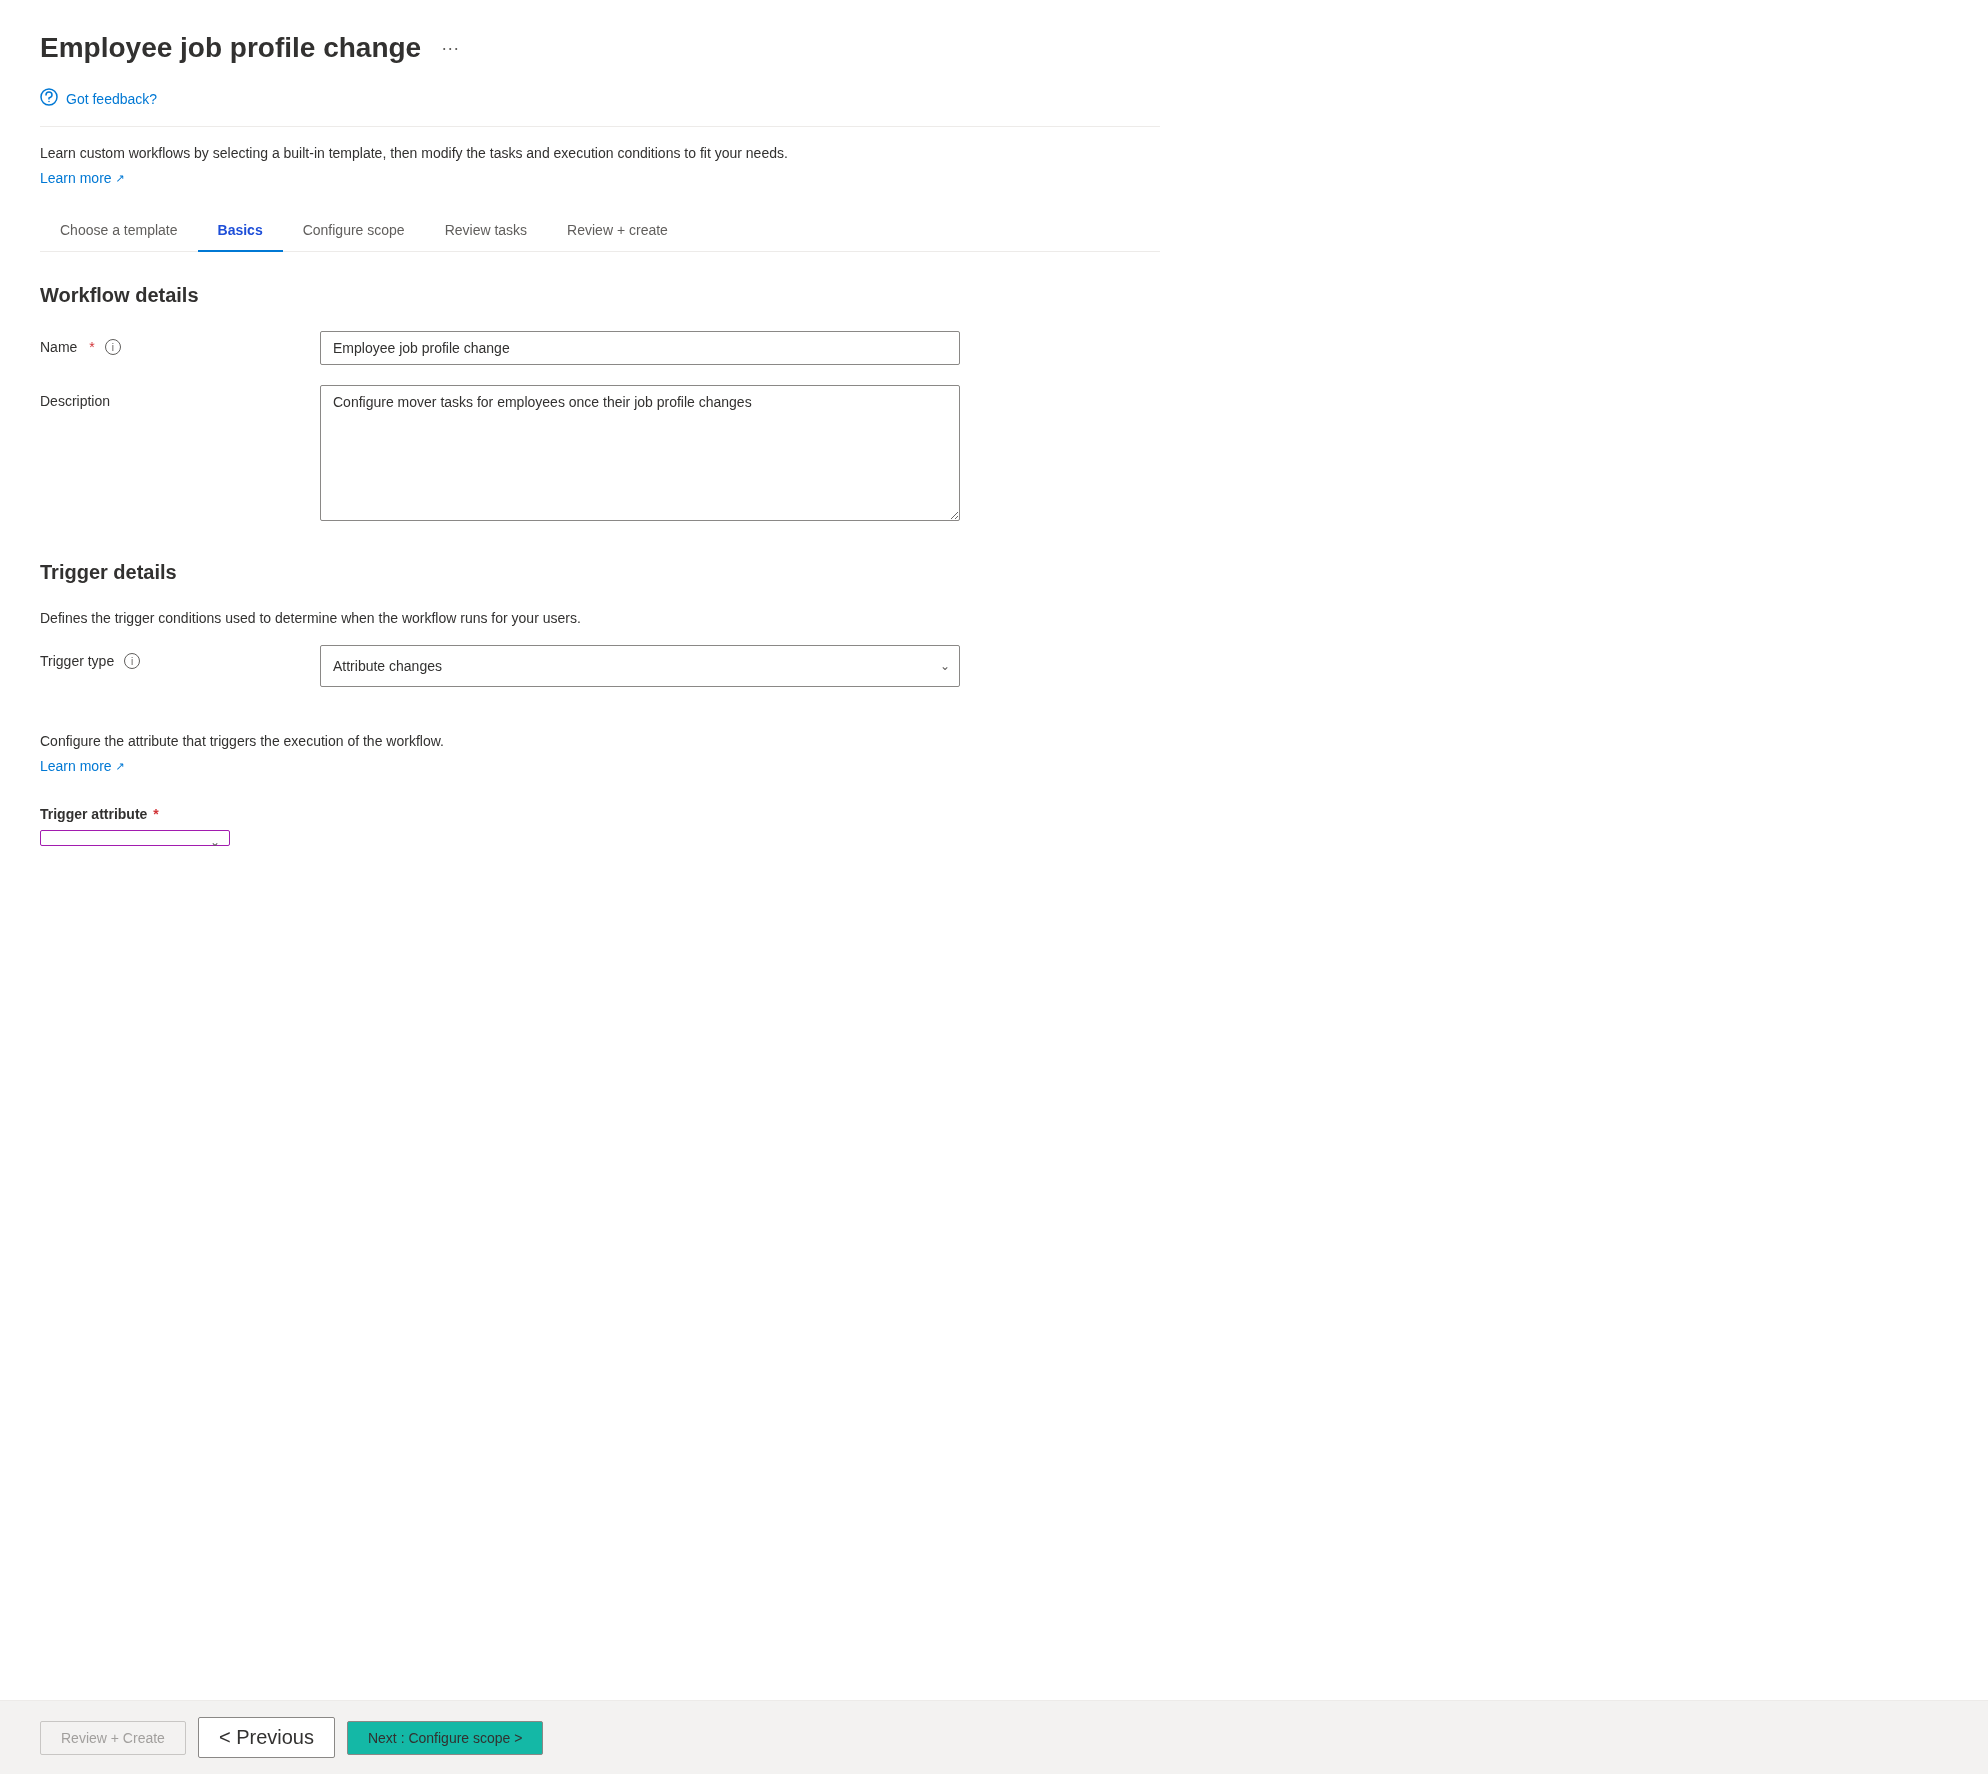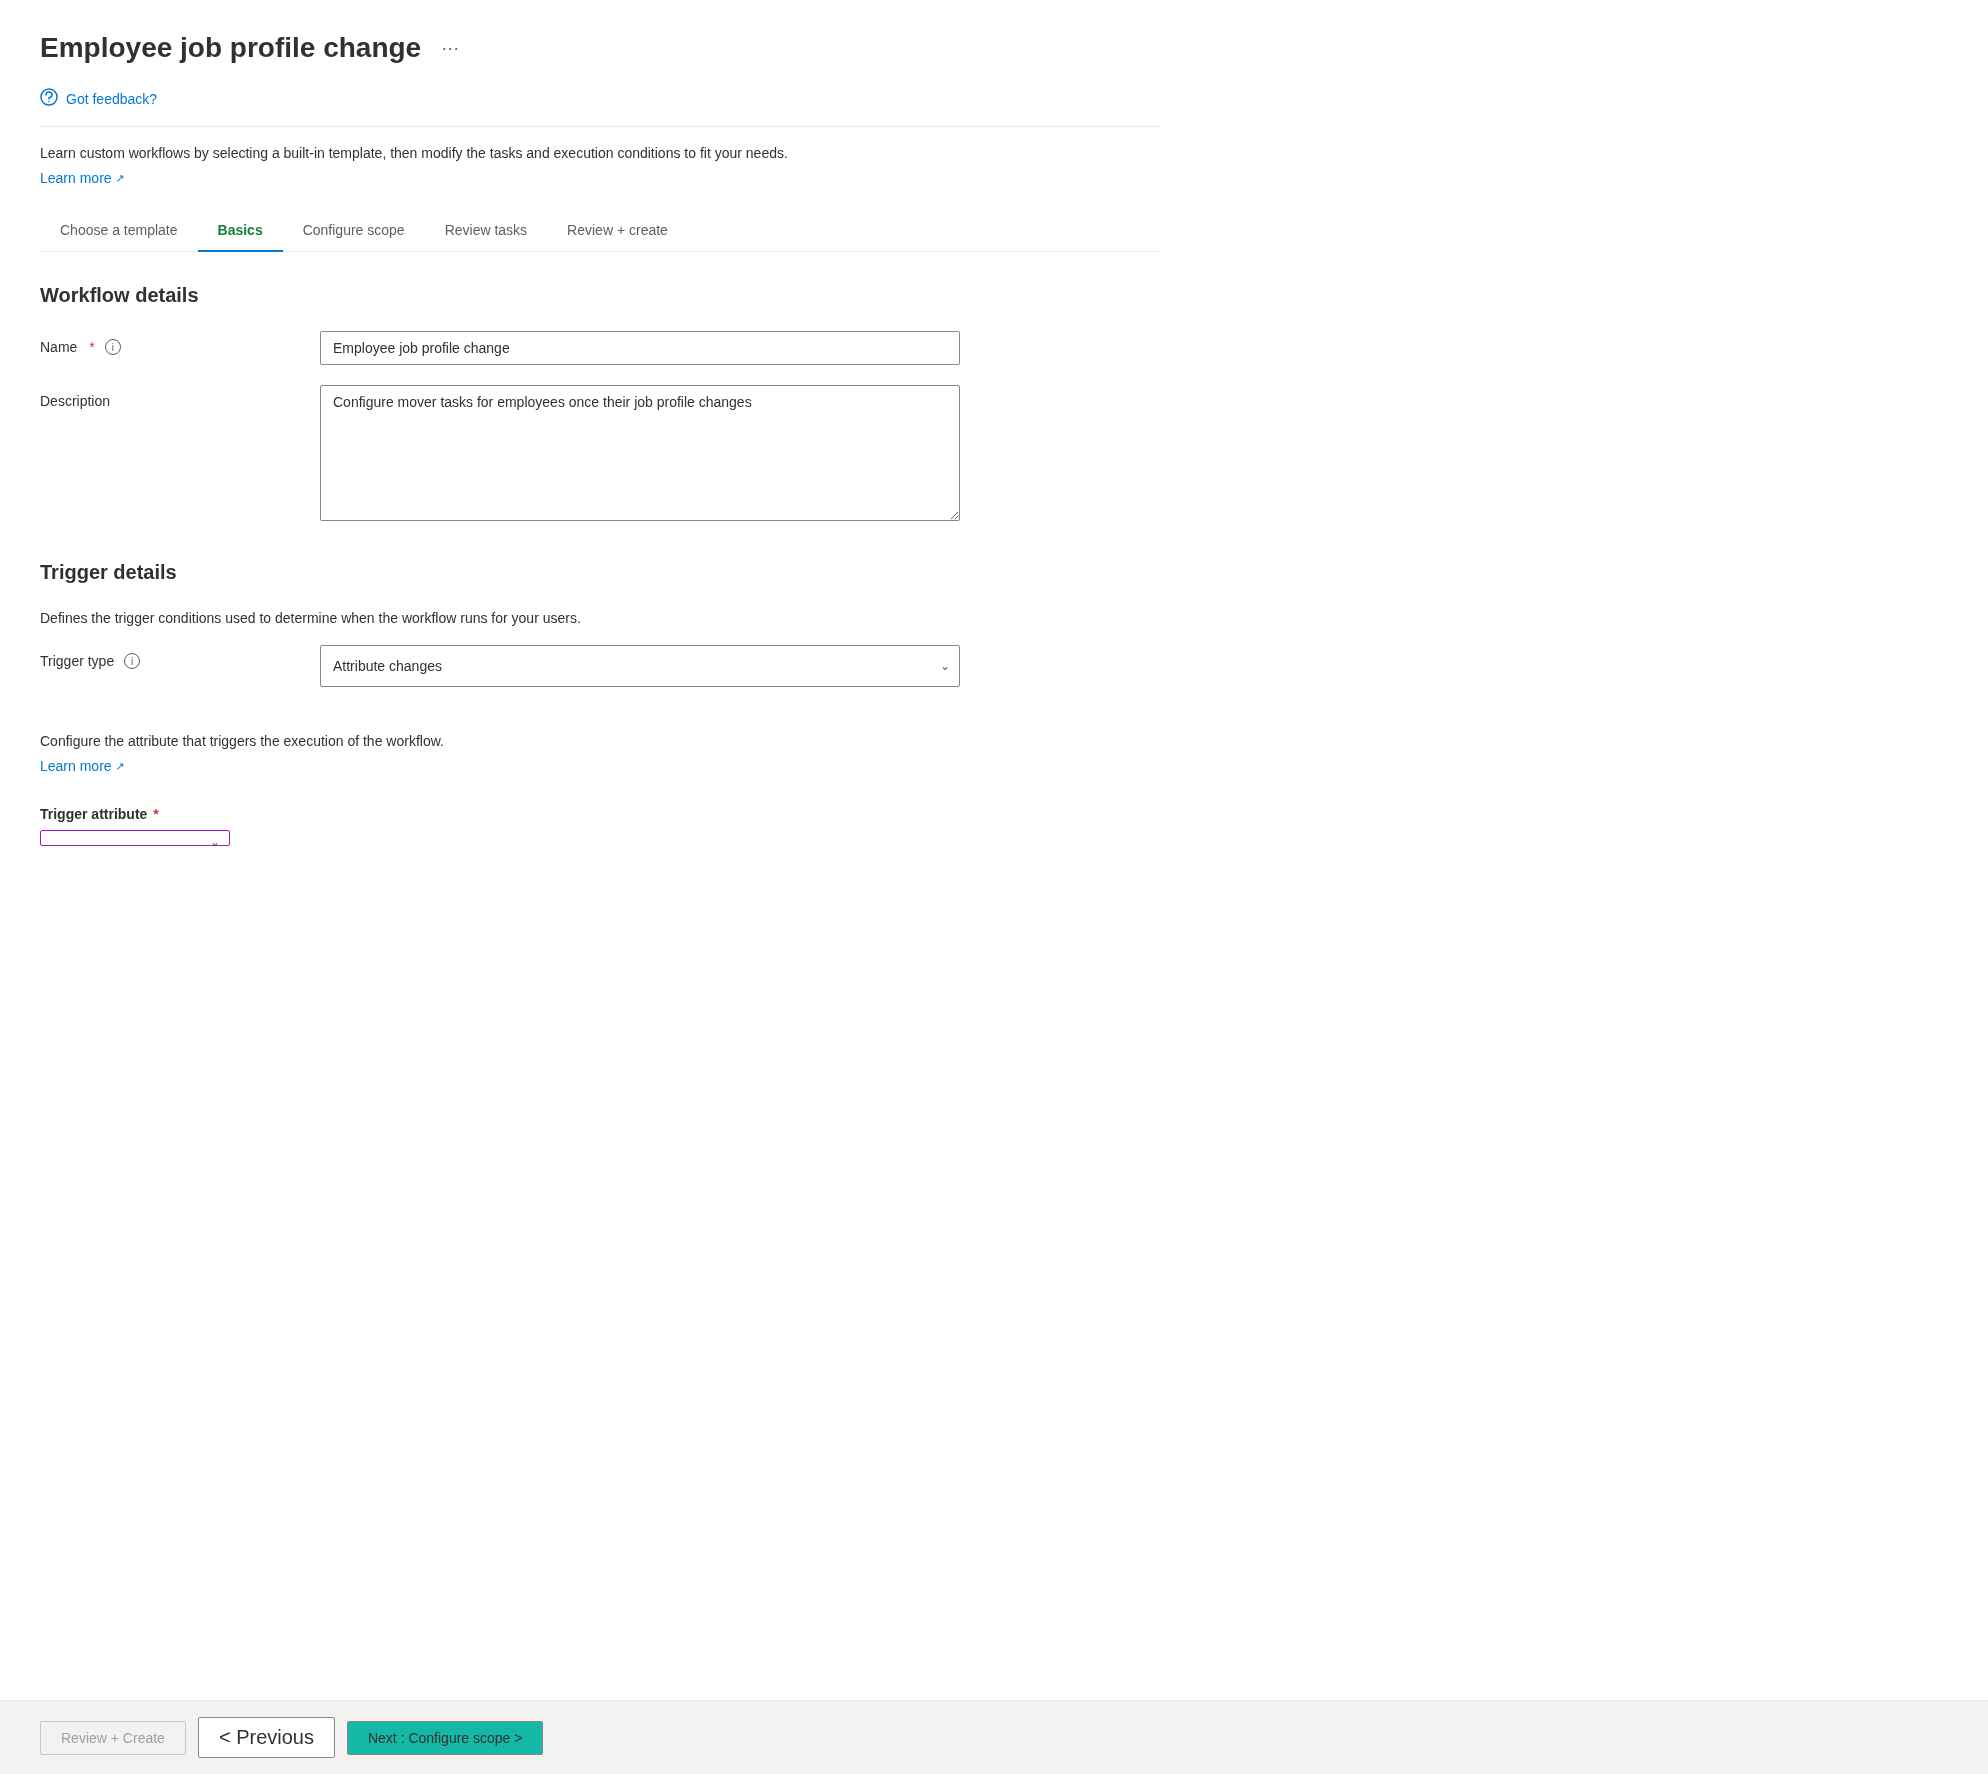"Basics" .wizard-tab.active { color: #15803d -> #1d4ed8 }
